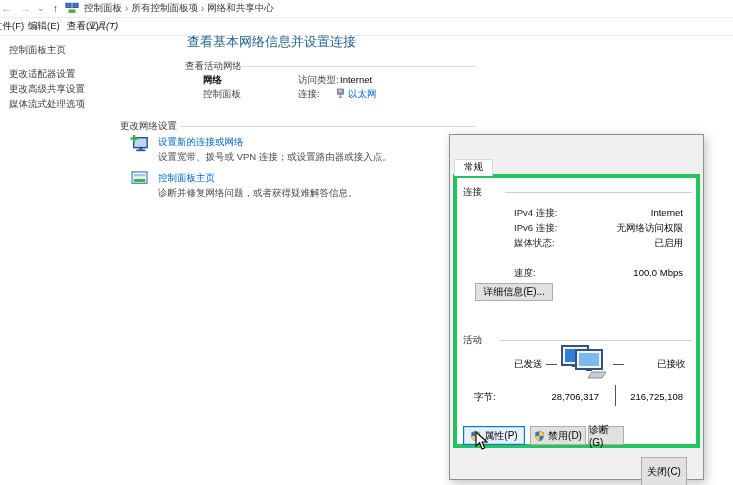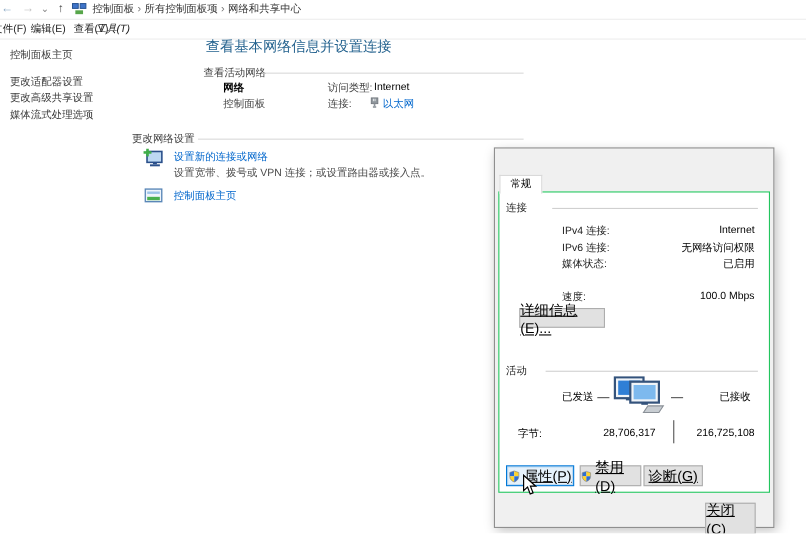"诊断并修复网络问题，或者获得疑难解答信息。" span.abs { html: none -> <span>诊断并修复网络问题，或者获得疑难解答信息。</span> }
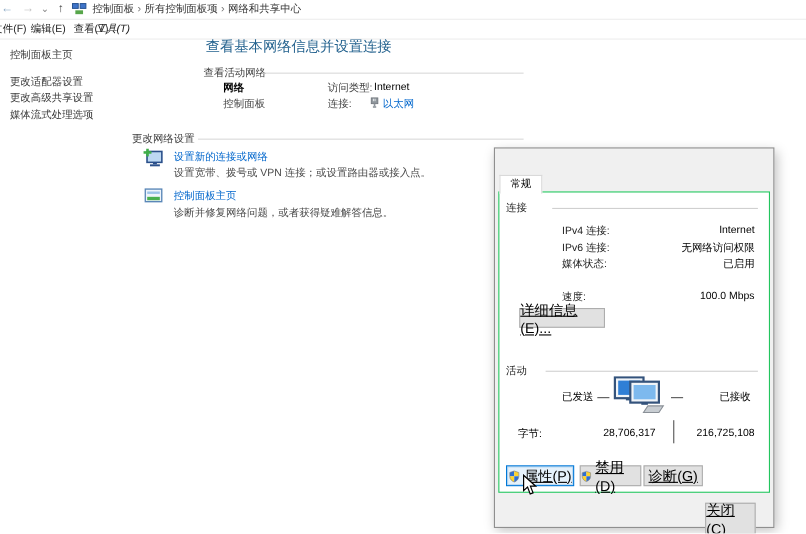"连接" .tabpage { border: 1px solid #22c55e -> 4px solid #22c55e }
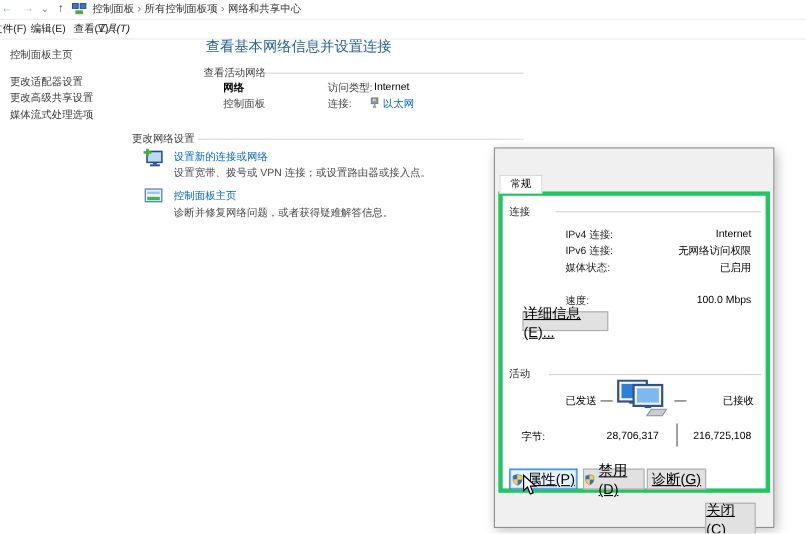"详细信息(E)..." .btn { font-size: 13px -> 10px; text-decoration: underline -> none }
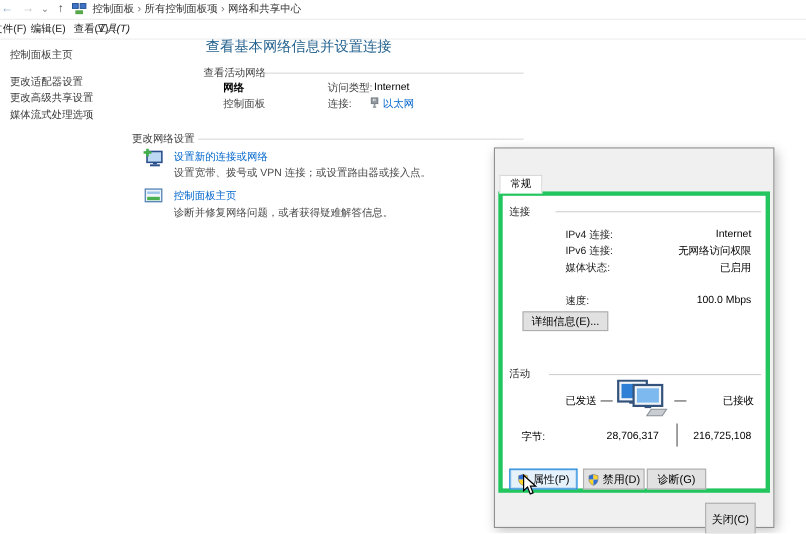"诊断(G)" div.btn { width: 54px -> 36px }
